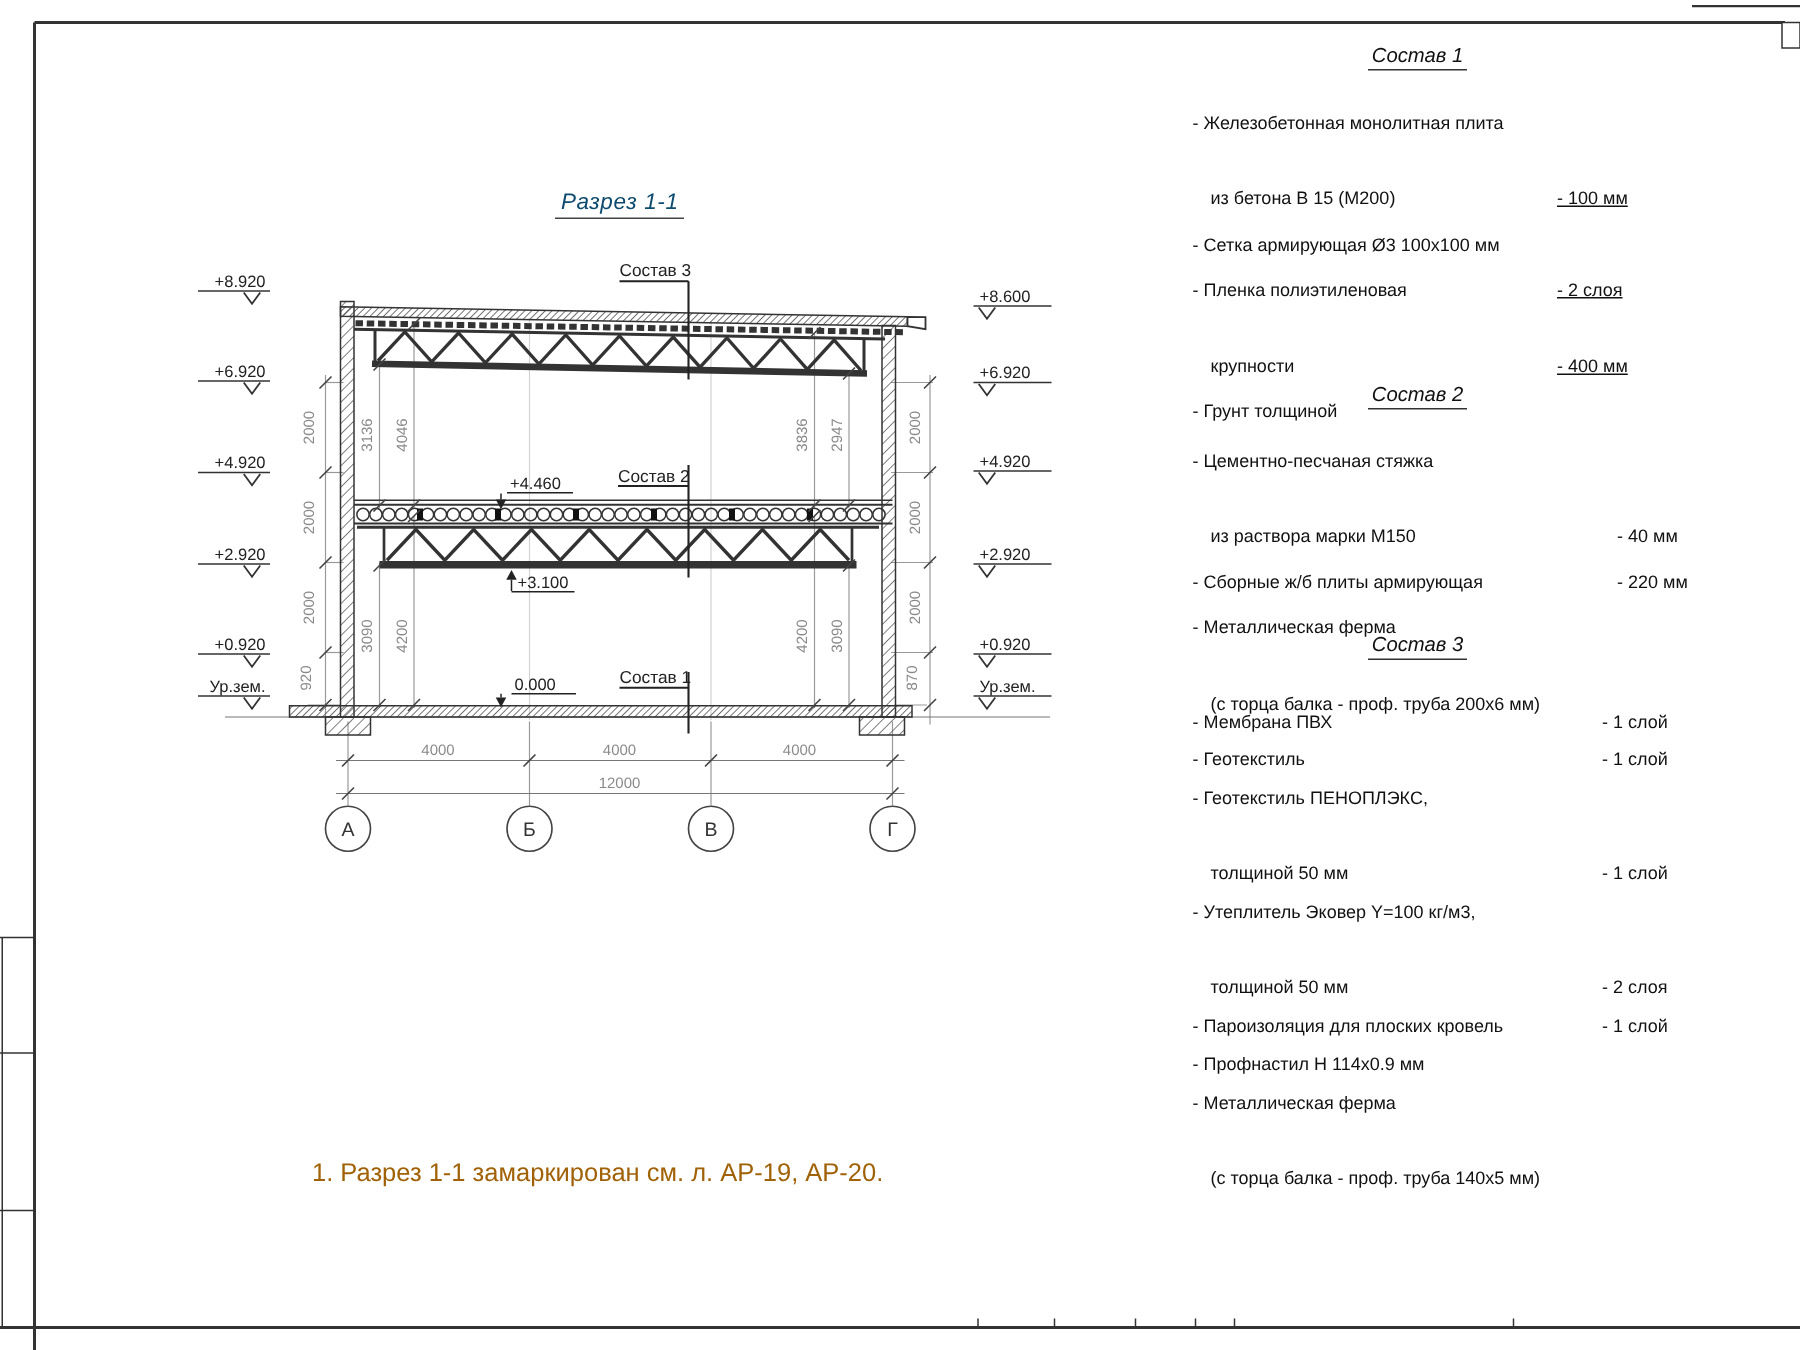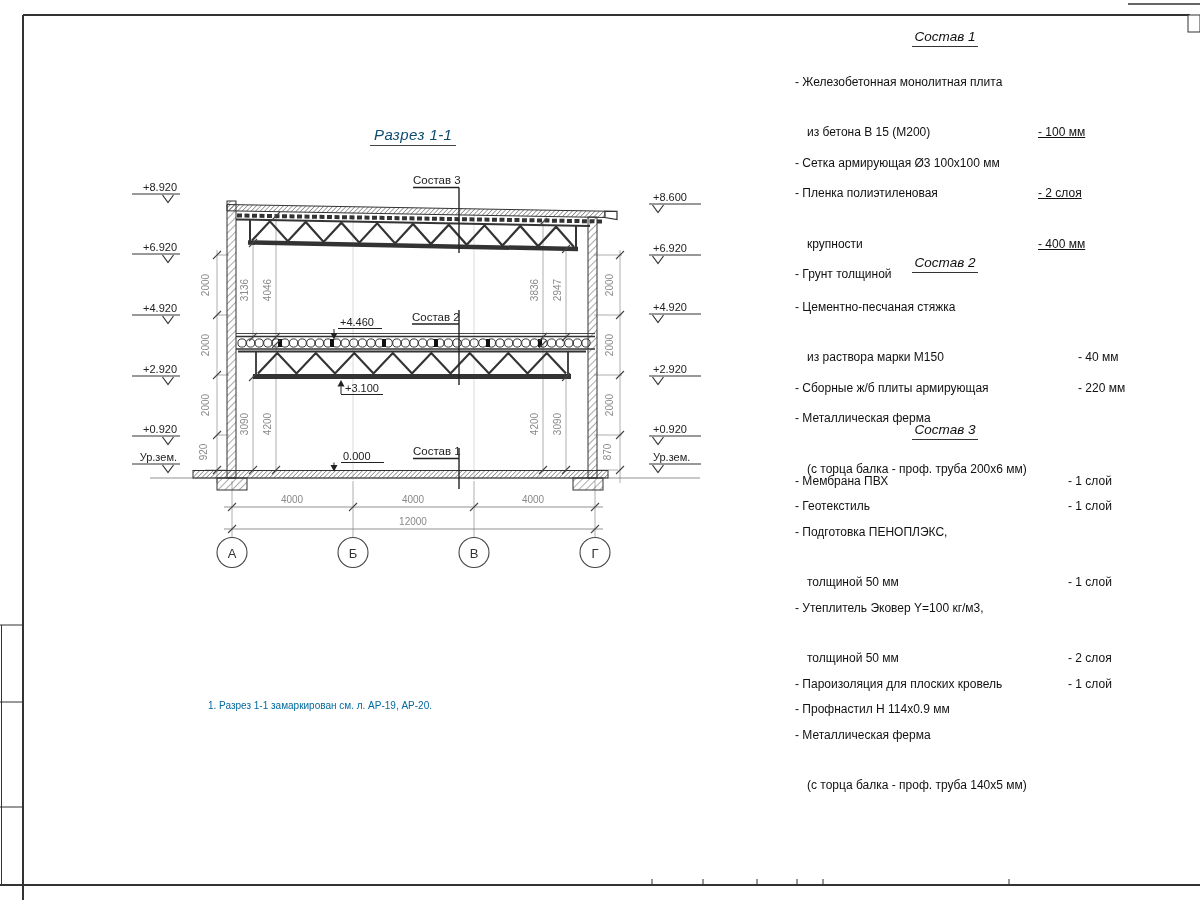"- Подготовка ПЕНОПЛЭКС," div.l1 { text: Подготовка -> Геотекстиль }
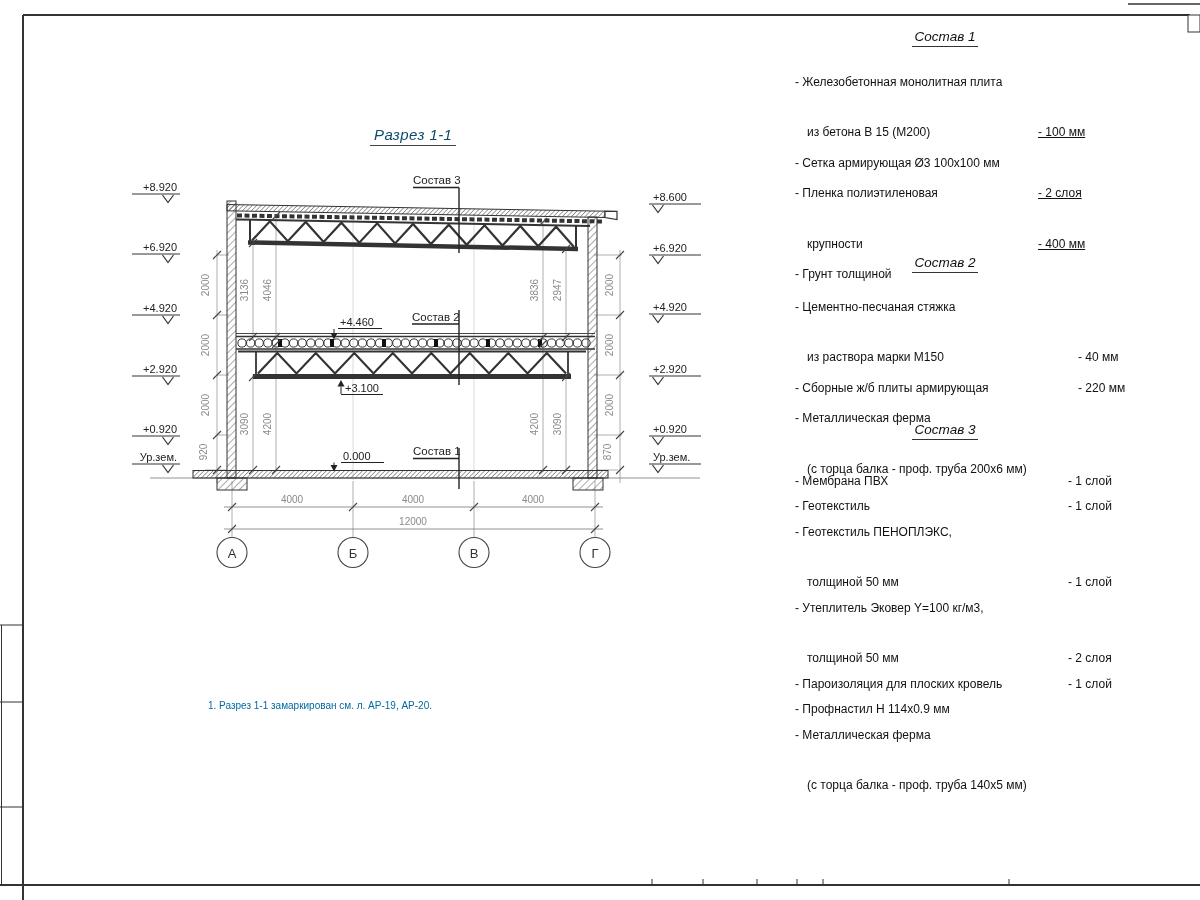"1. Разрез 1-1 замаркирован см." .note { color: #0369a1 -> #a16207; font-size: 10px -> 17px; top: 700px -> 772px }
